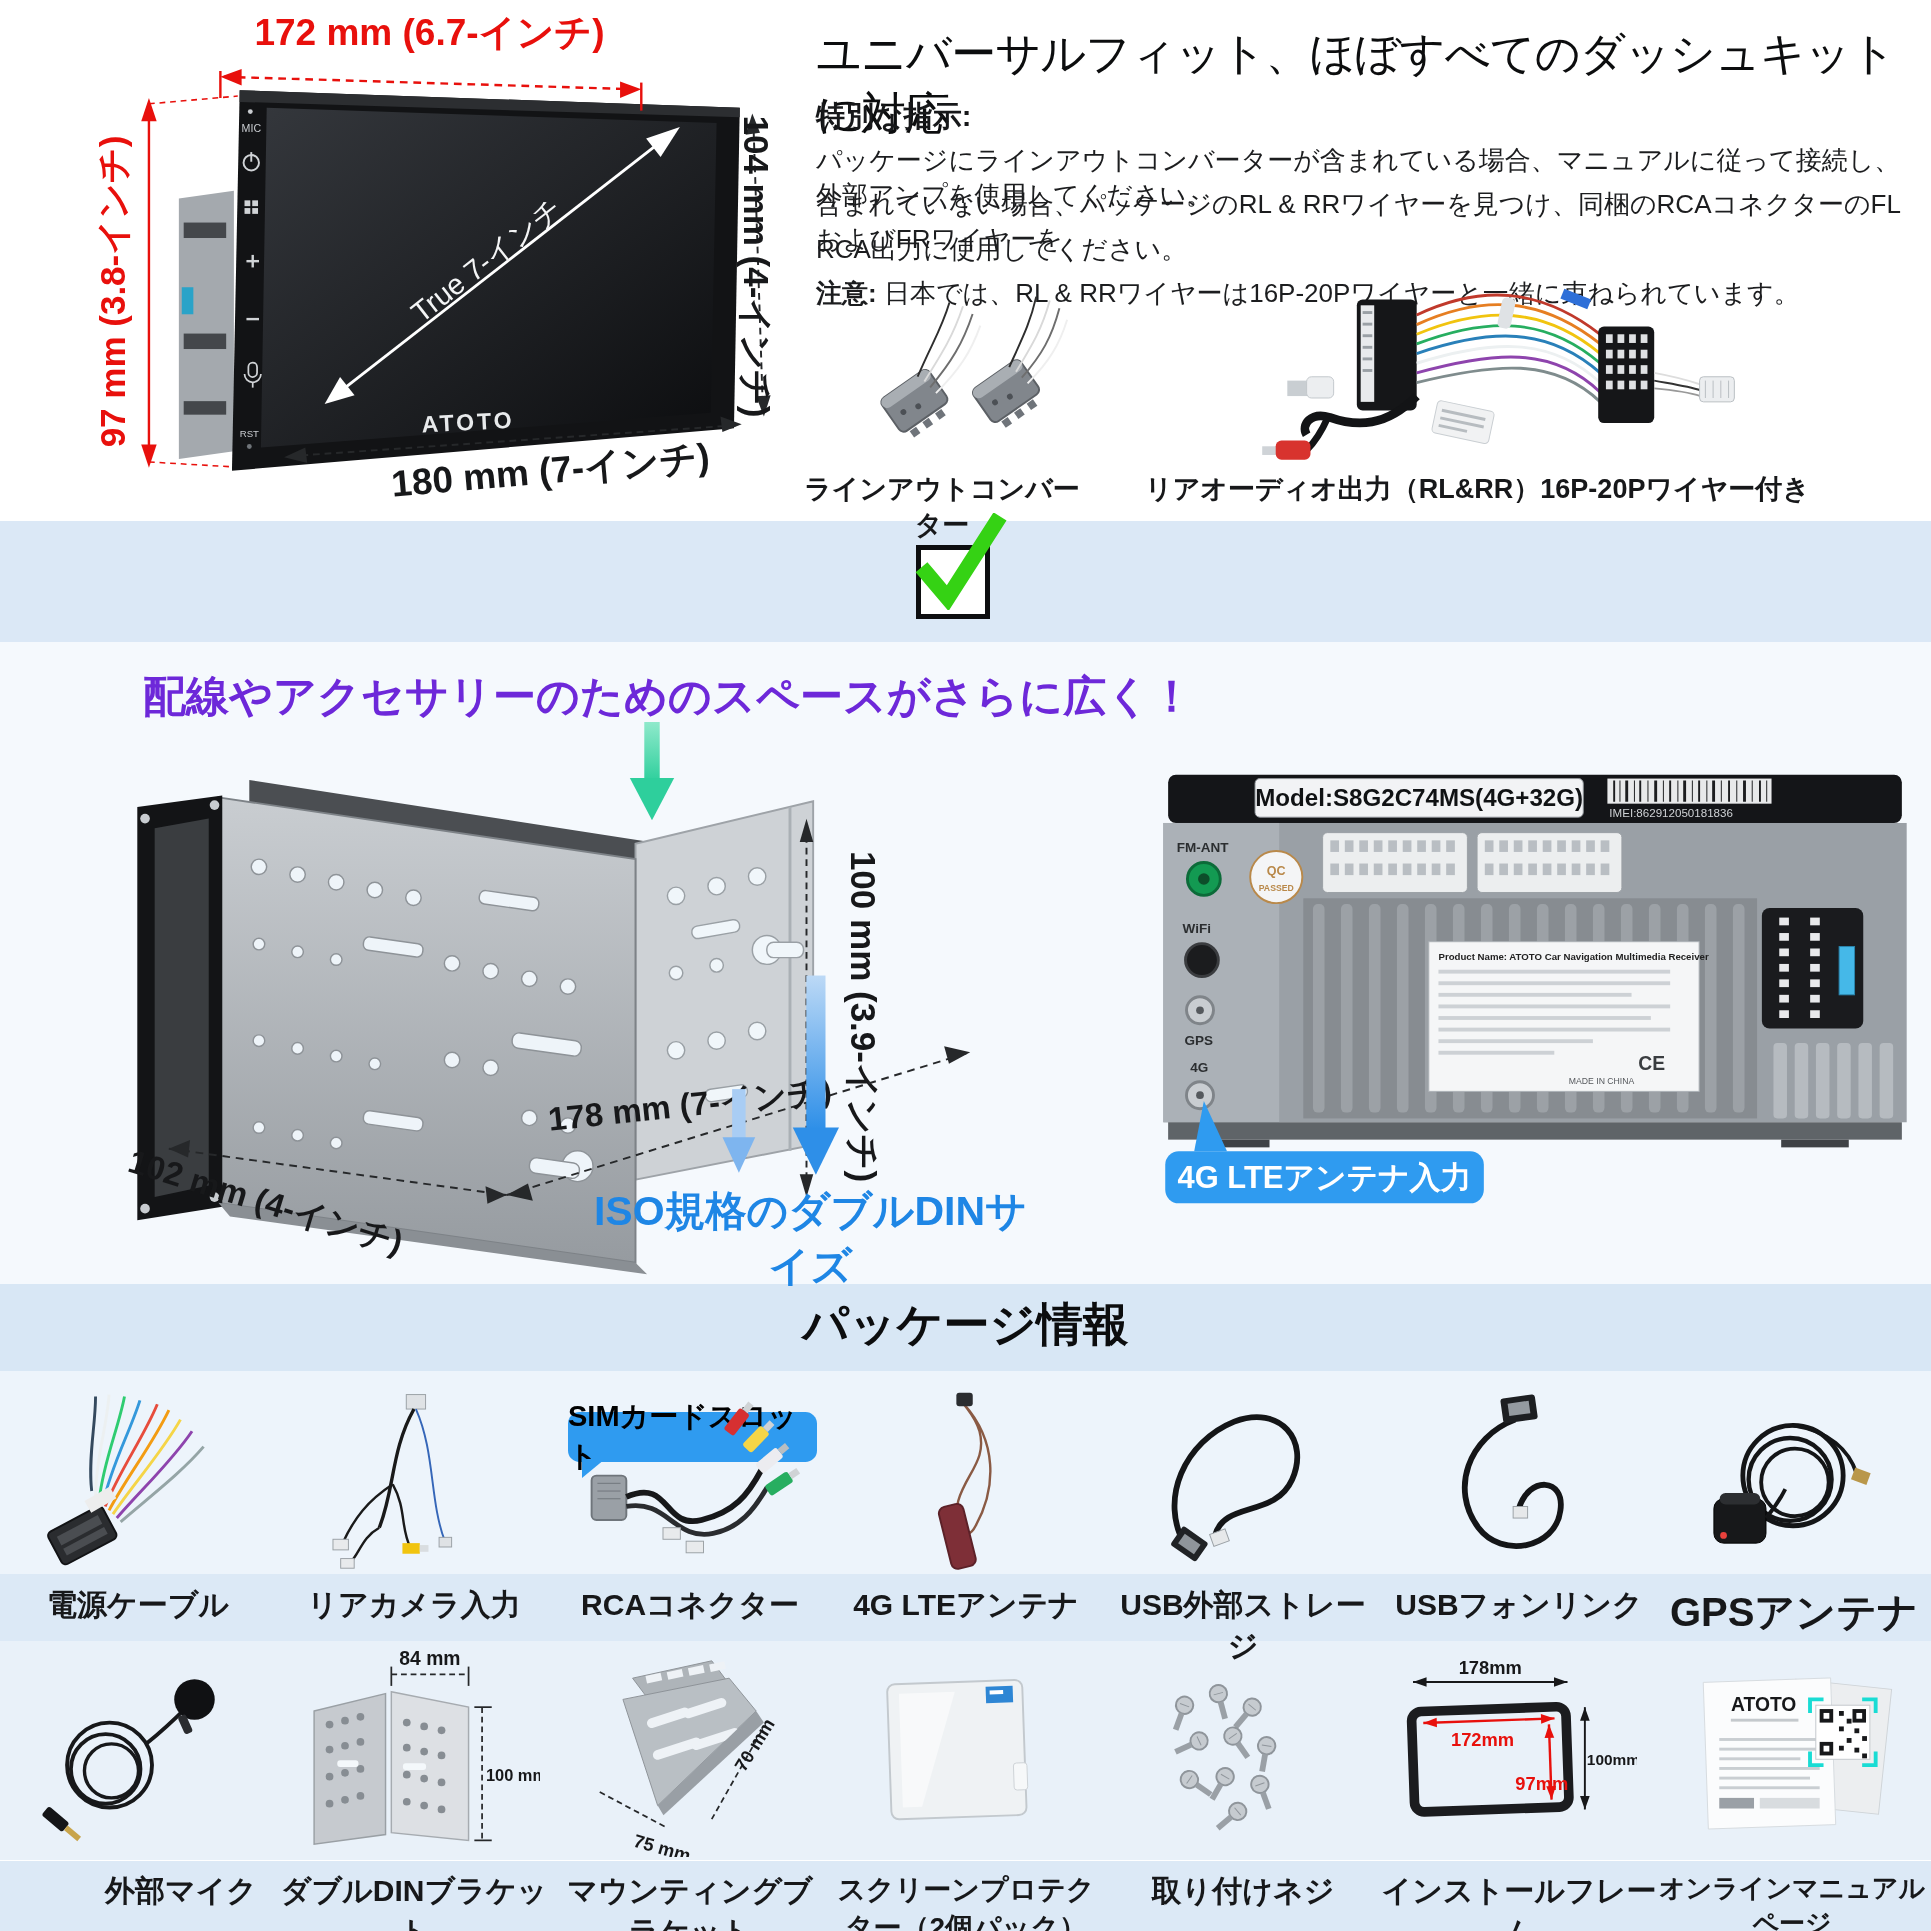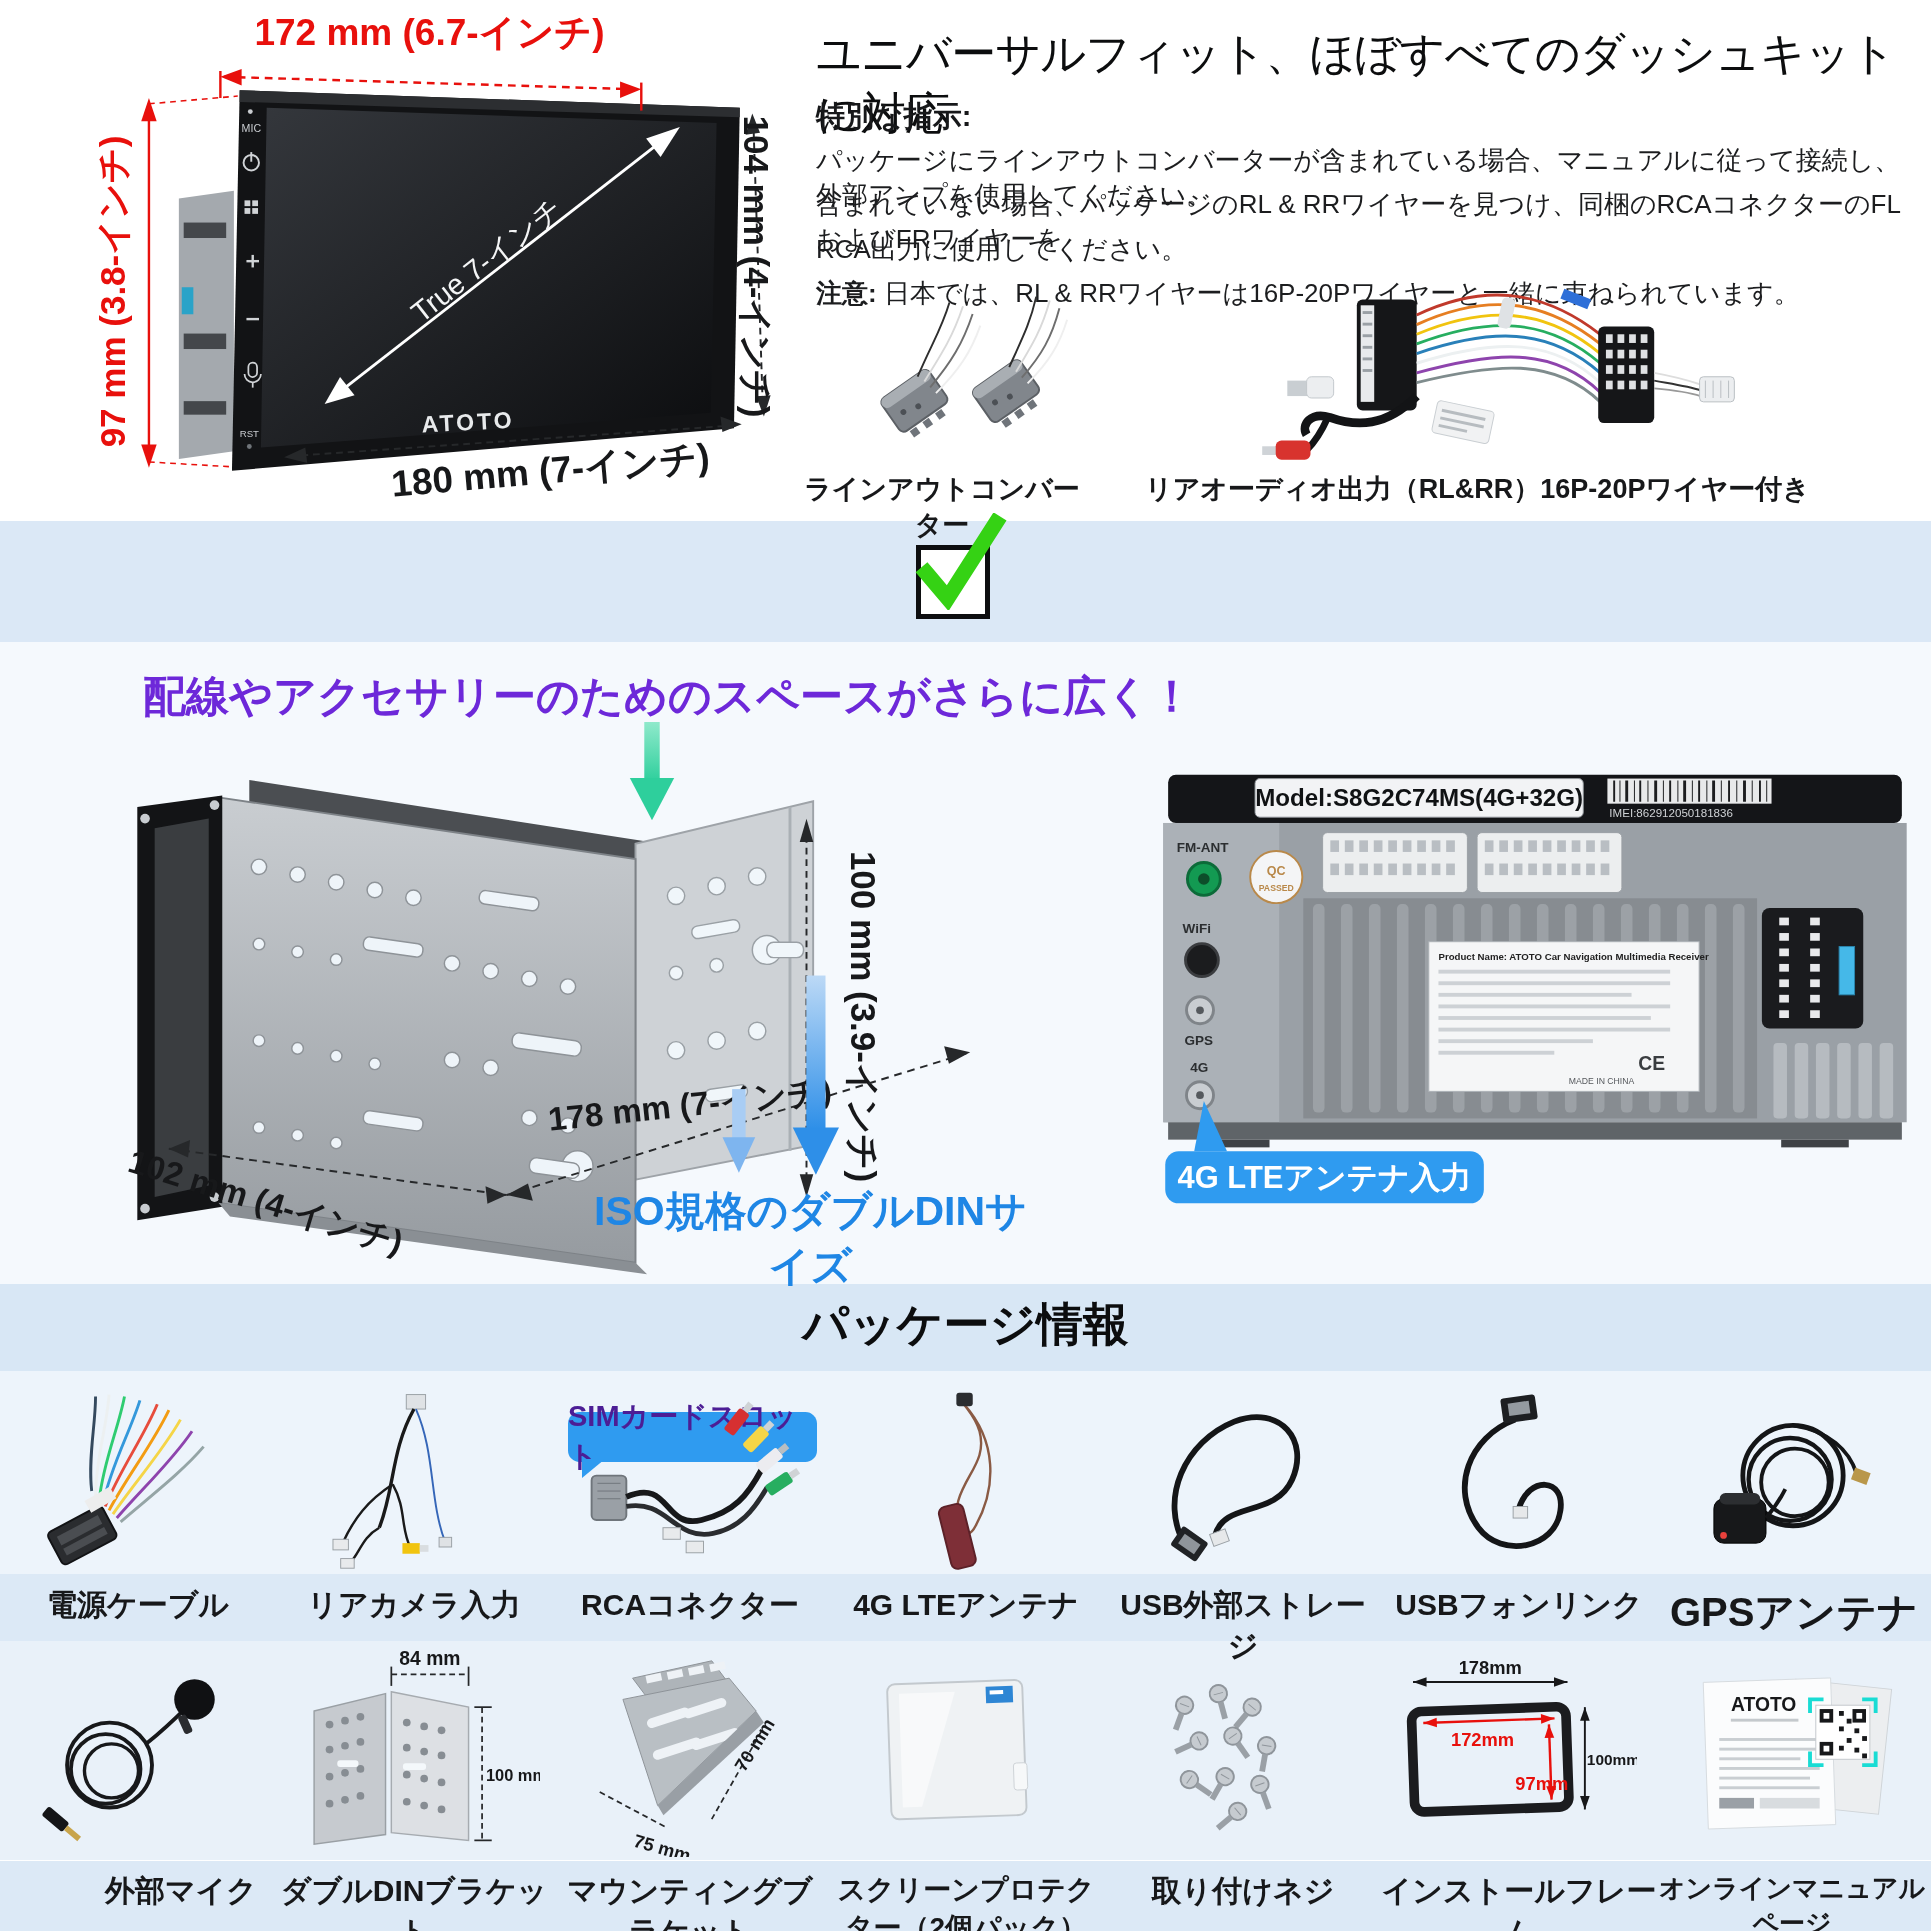"SIMカードスロット" .callout { color: #4c1d95 -> #000000 }
